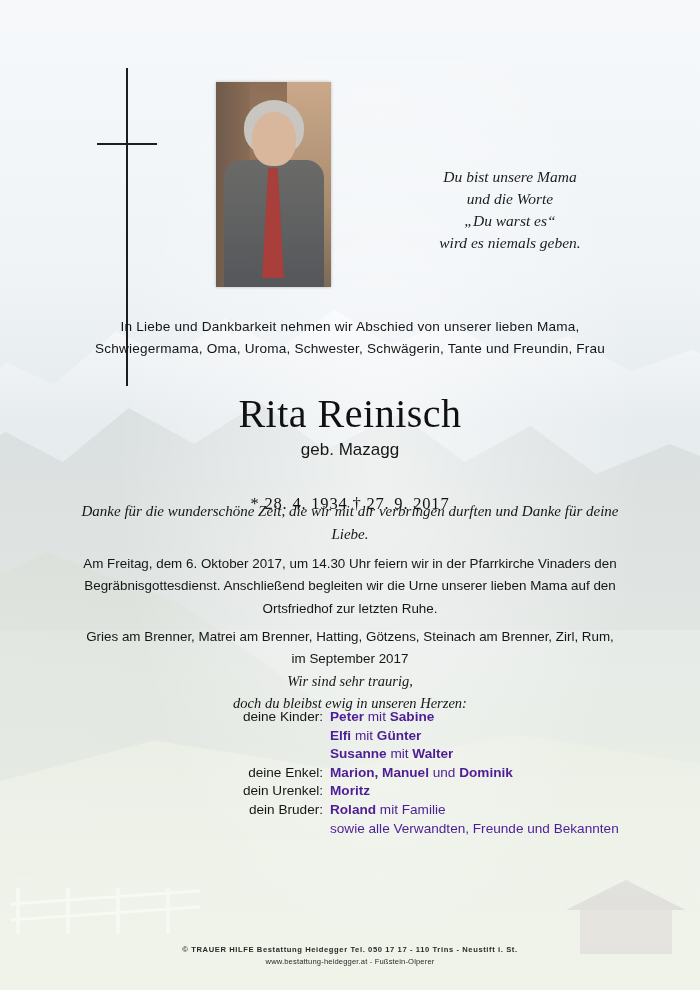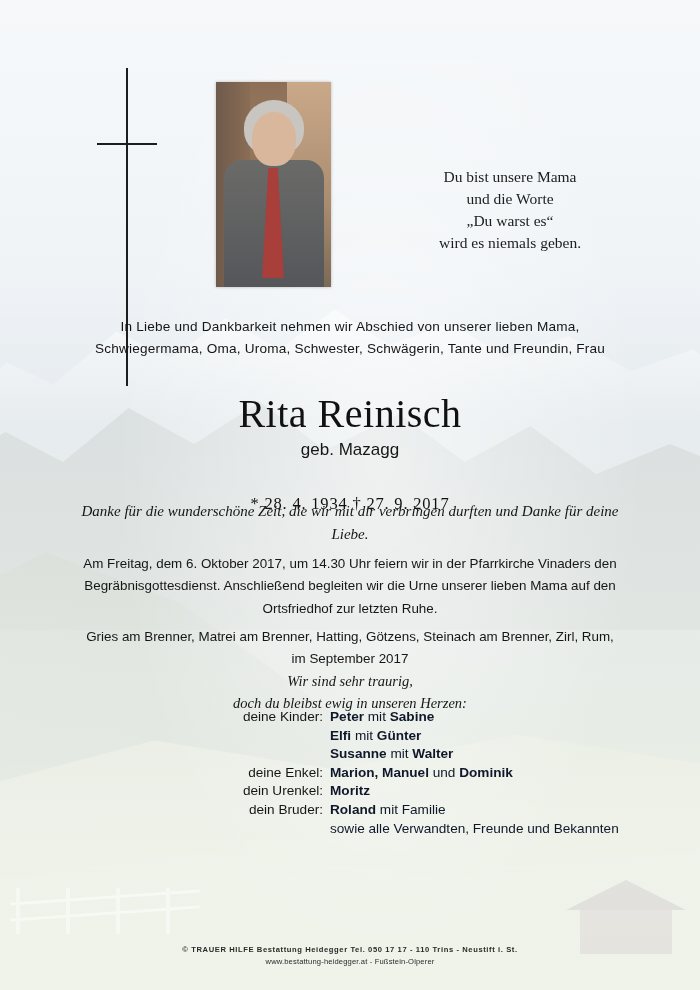"Du bist unsere Mama" .quote { font-style: none -> italic }
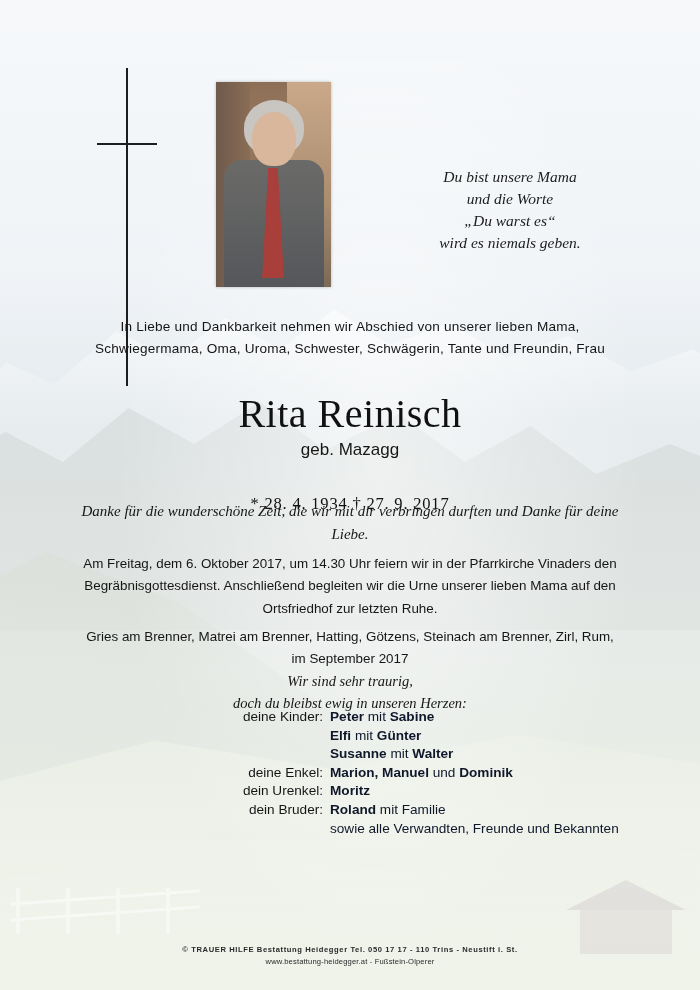"Peter mit Sabine" .family .val { color: #0f172a -> #4c1d95 }
